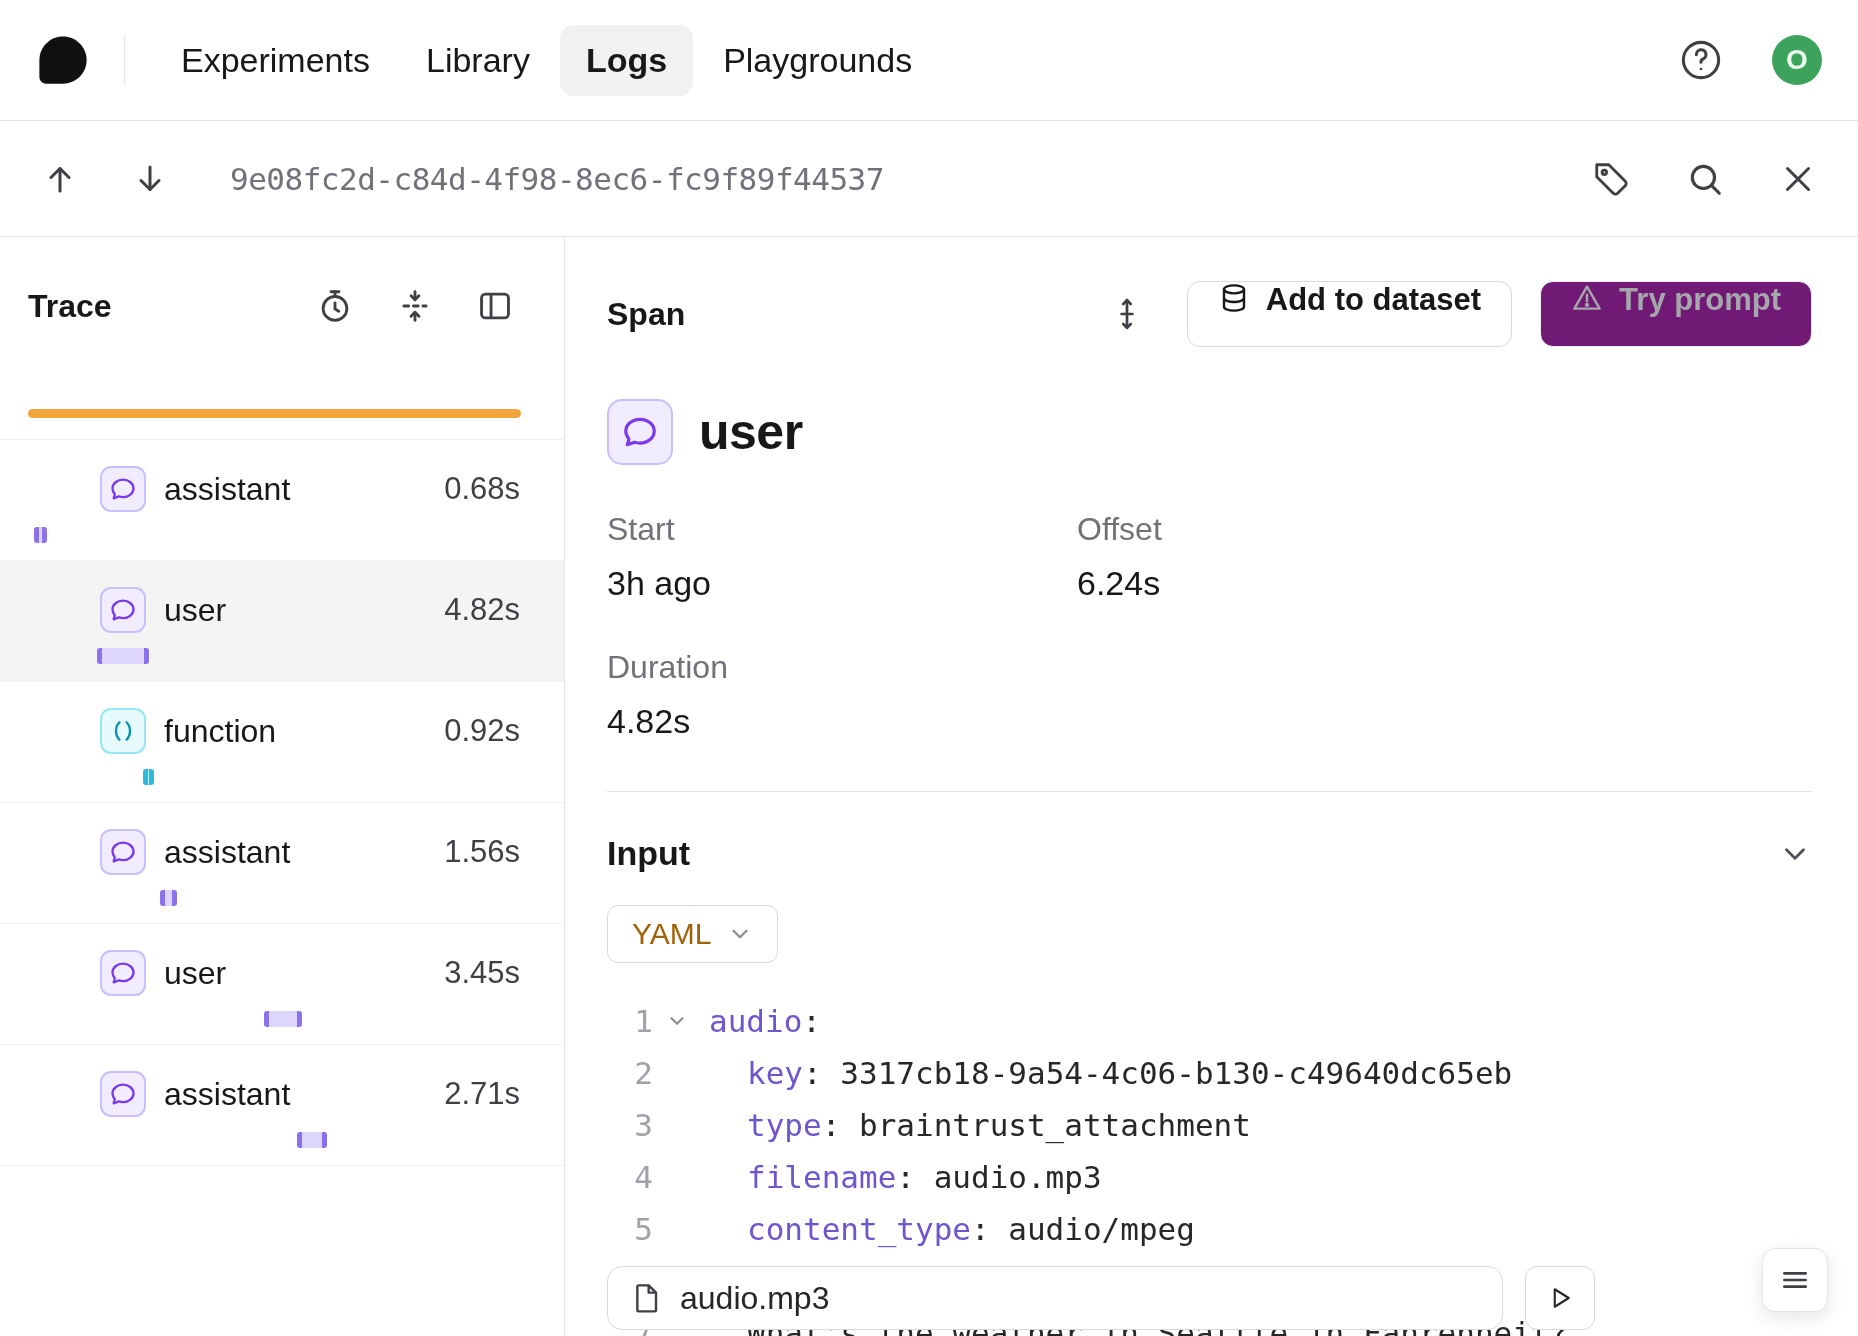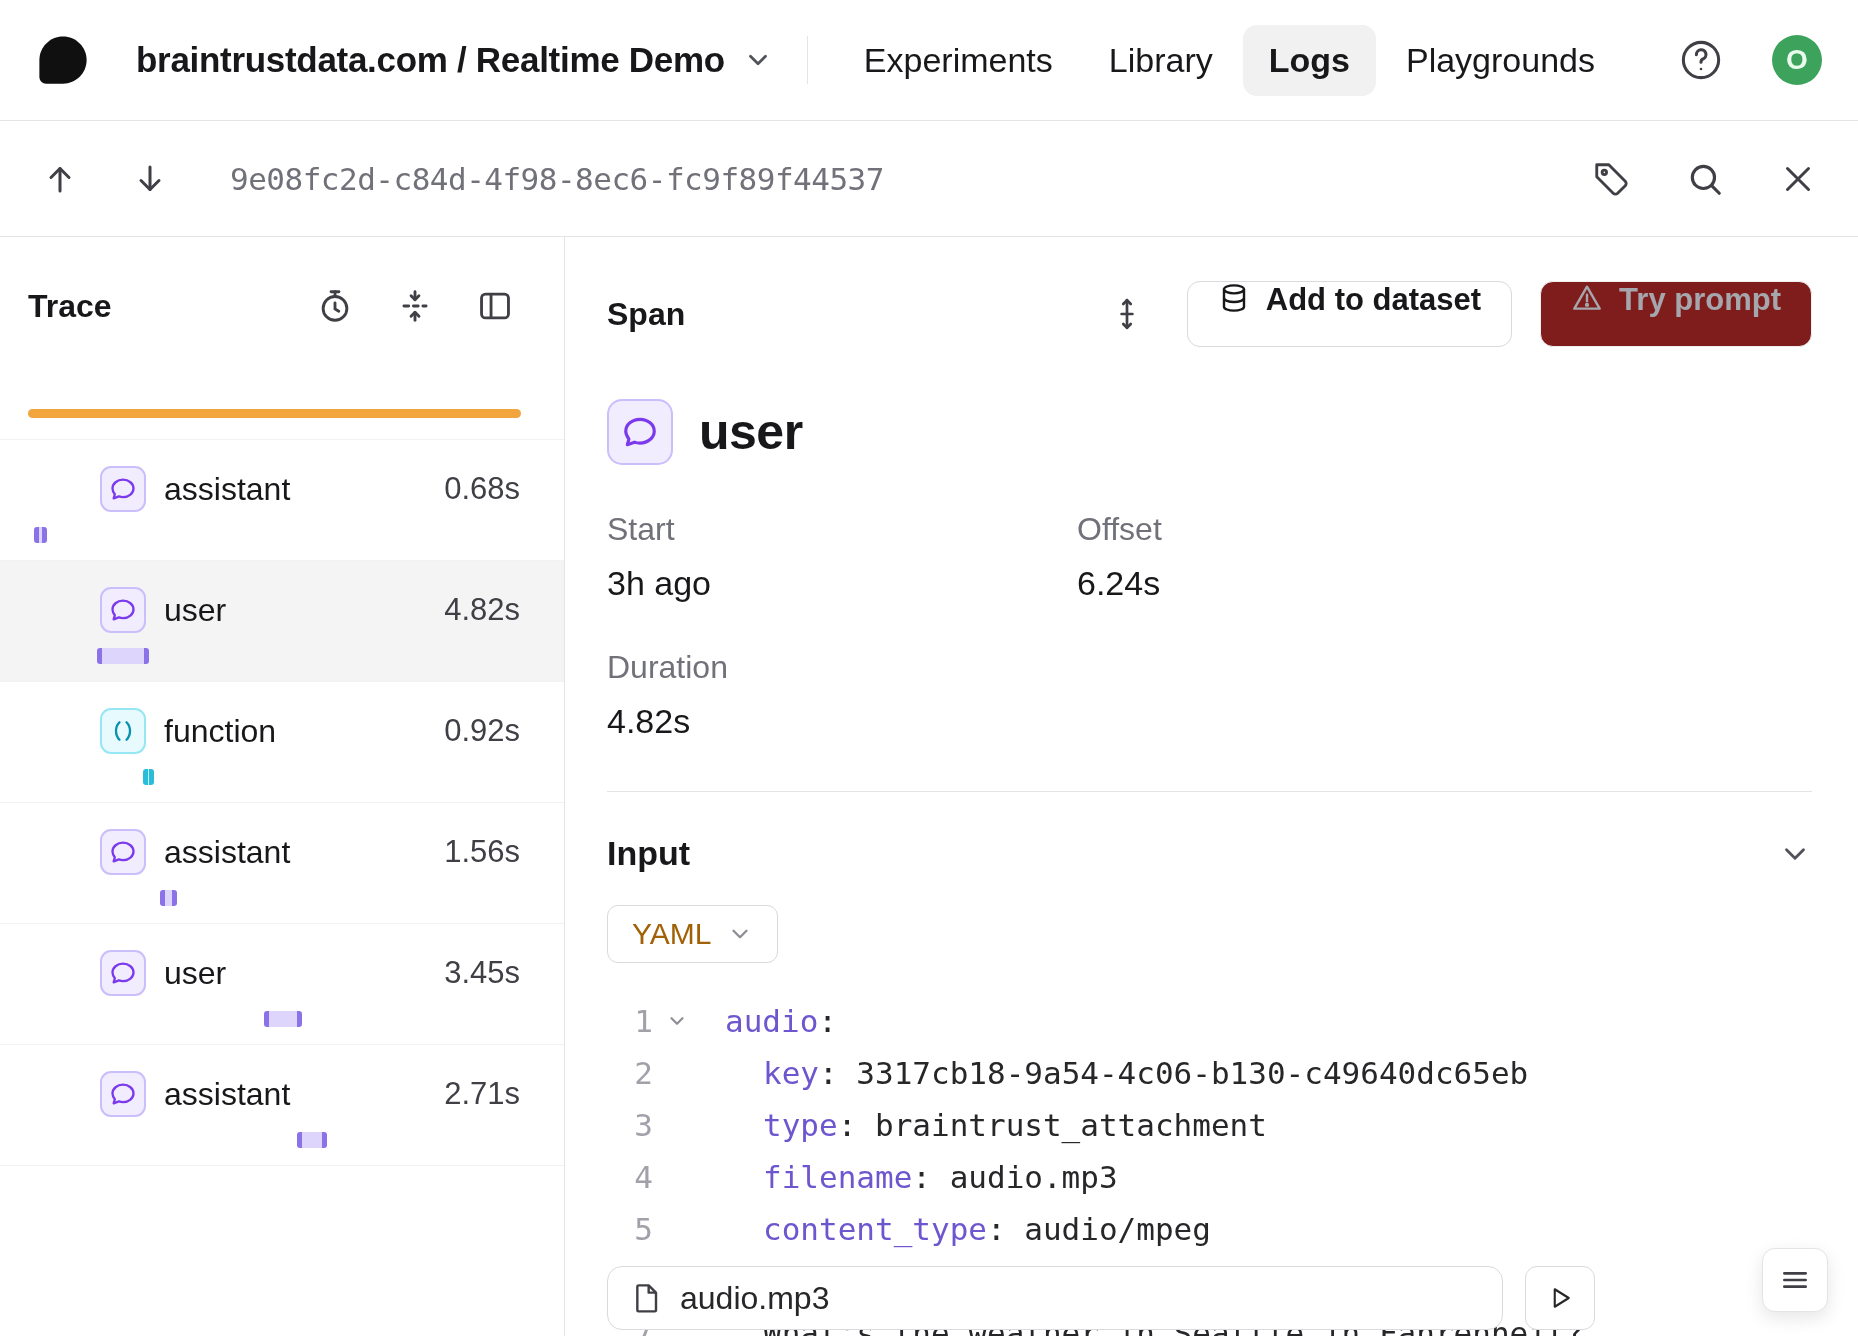"braintrustdata.com / Realtime Demo" div.workspace { html: <div> <span>braintrustdata.com / Realtime Demo</span> <span> <svg> <polyline></polyline> </svg> </span> </div> -> none }
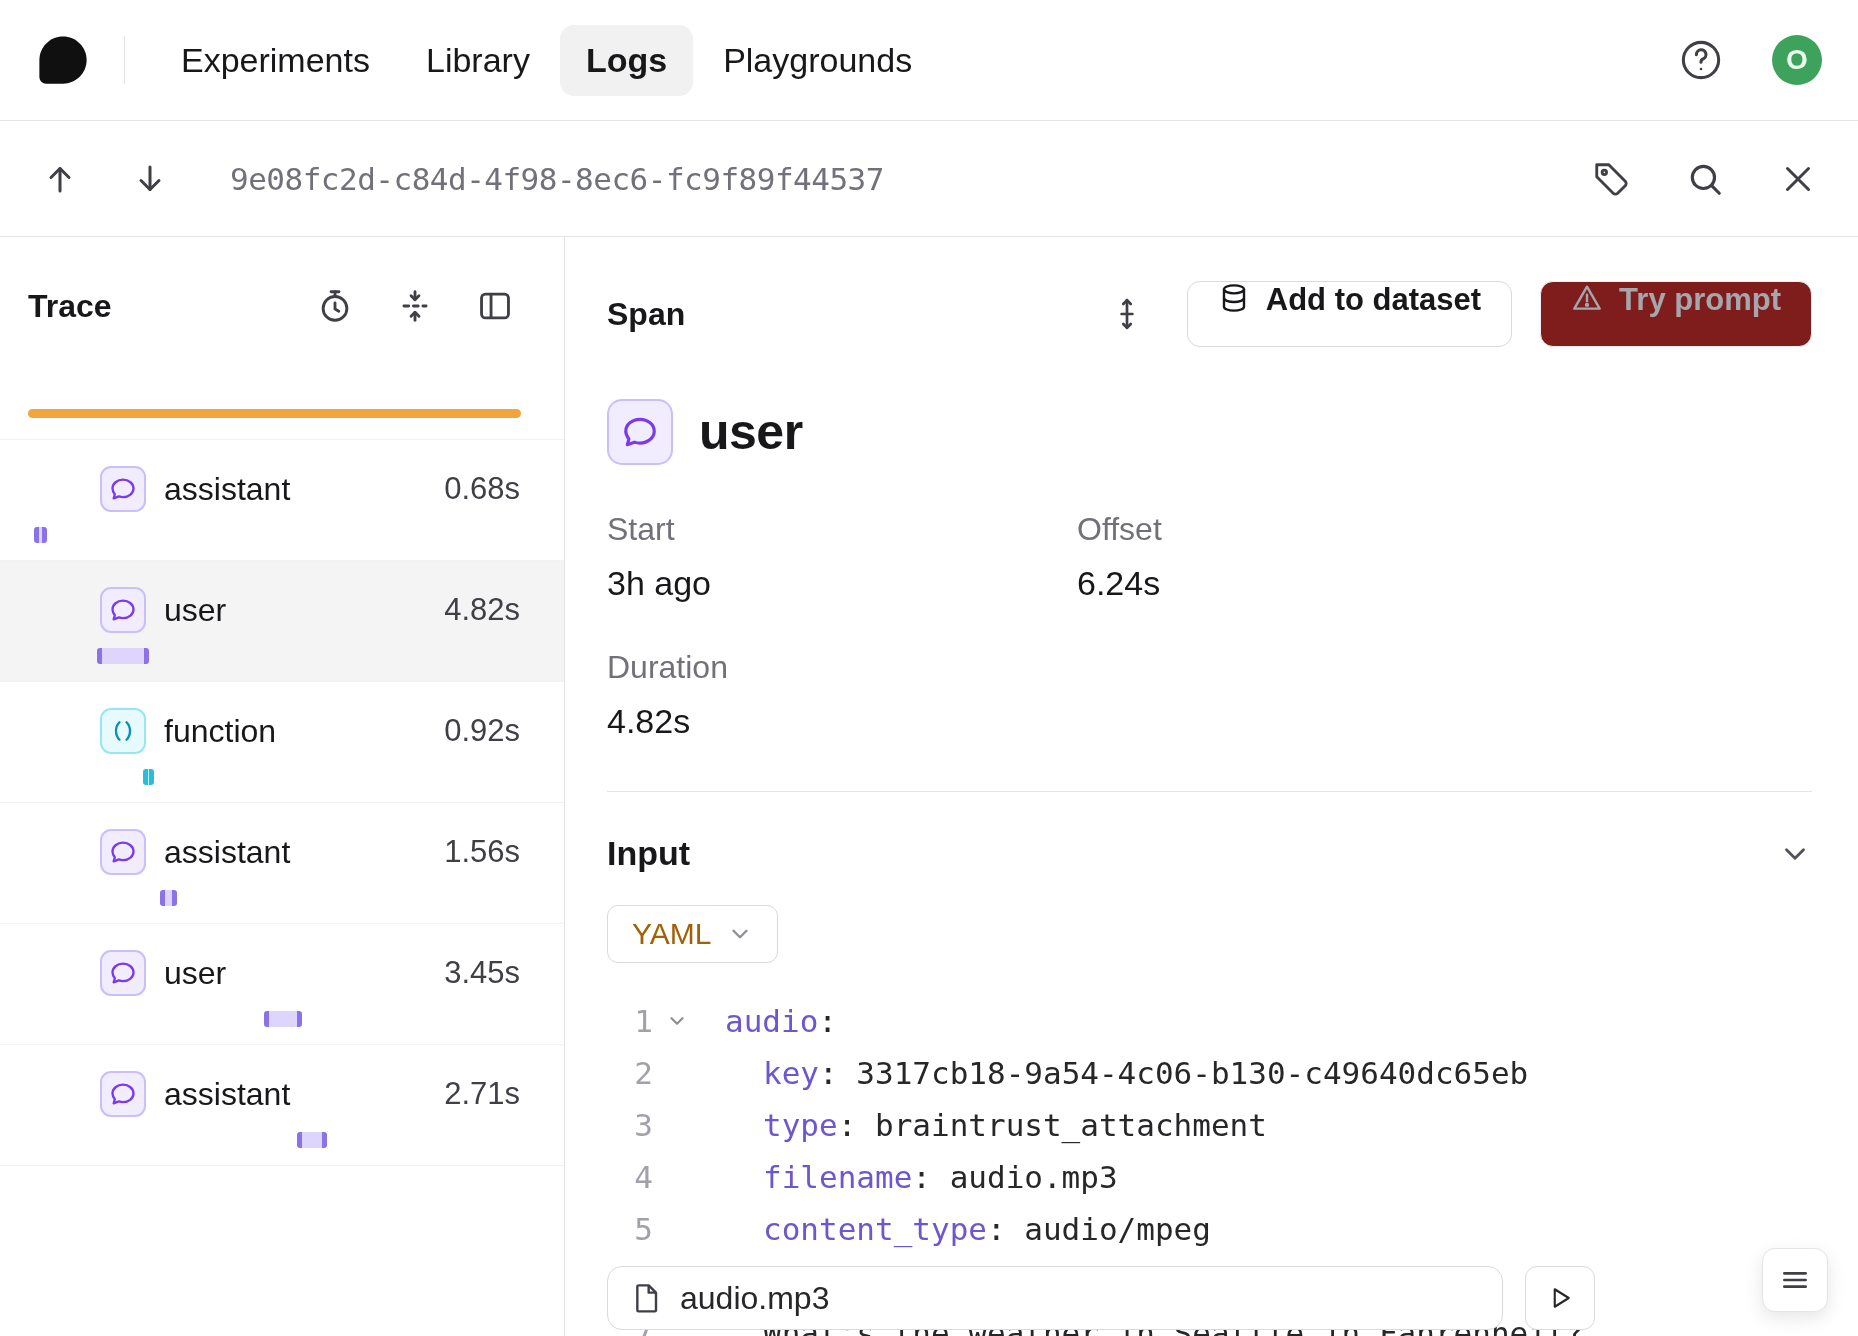"Try prompt" .btn-muted { background: #7f1d1d -> #701a75 }
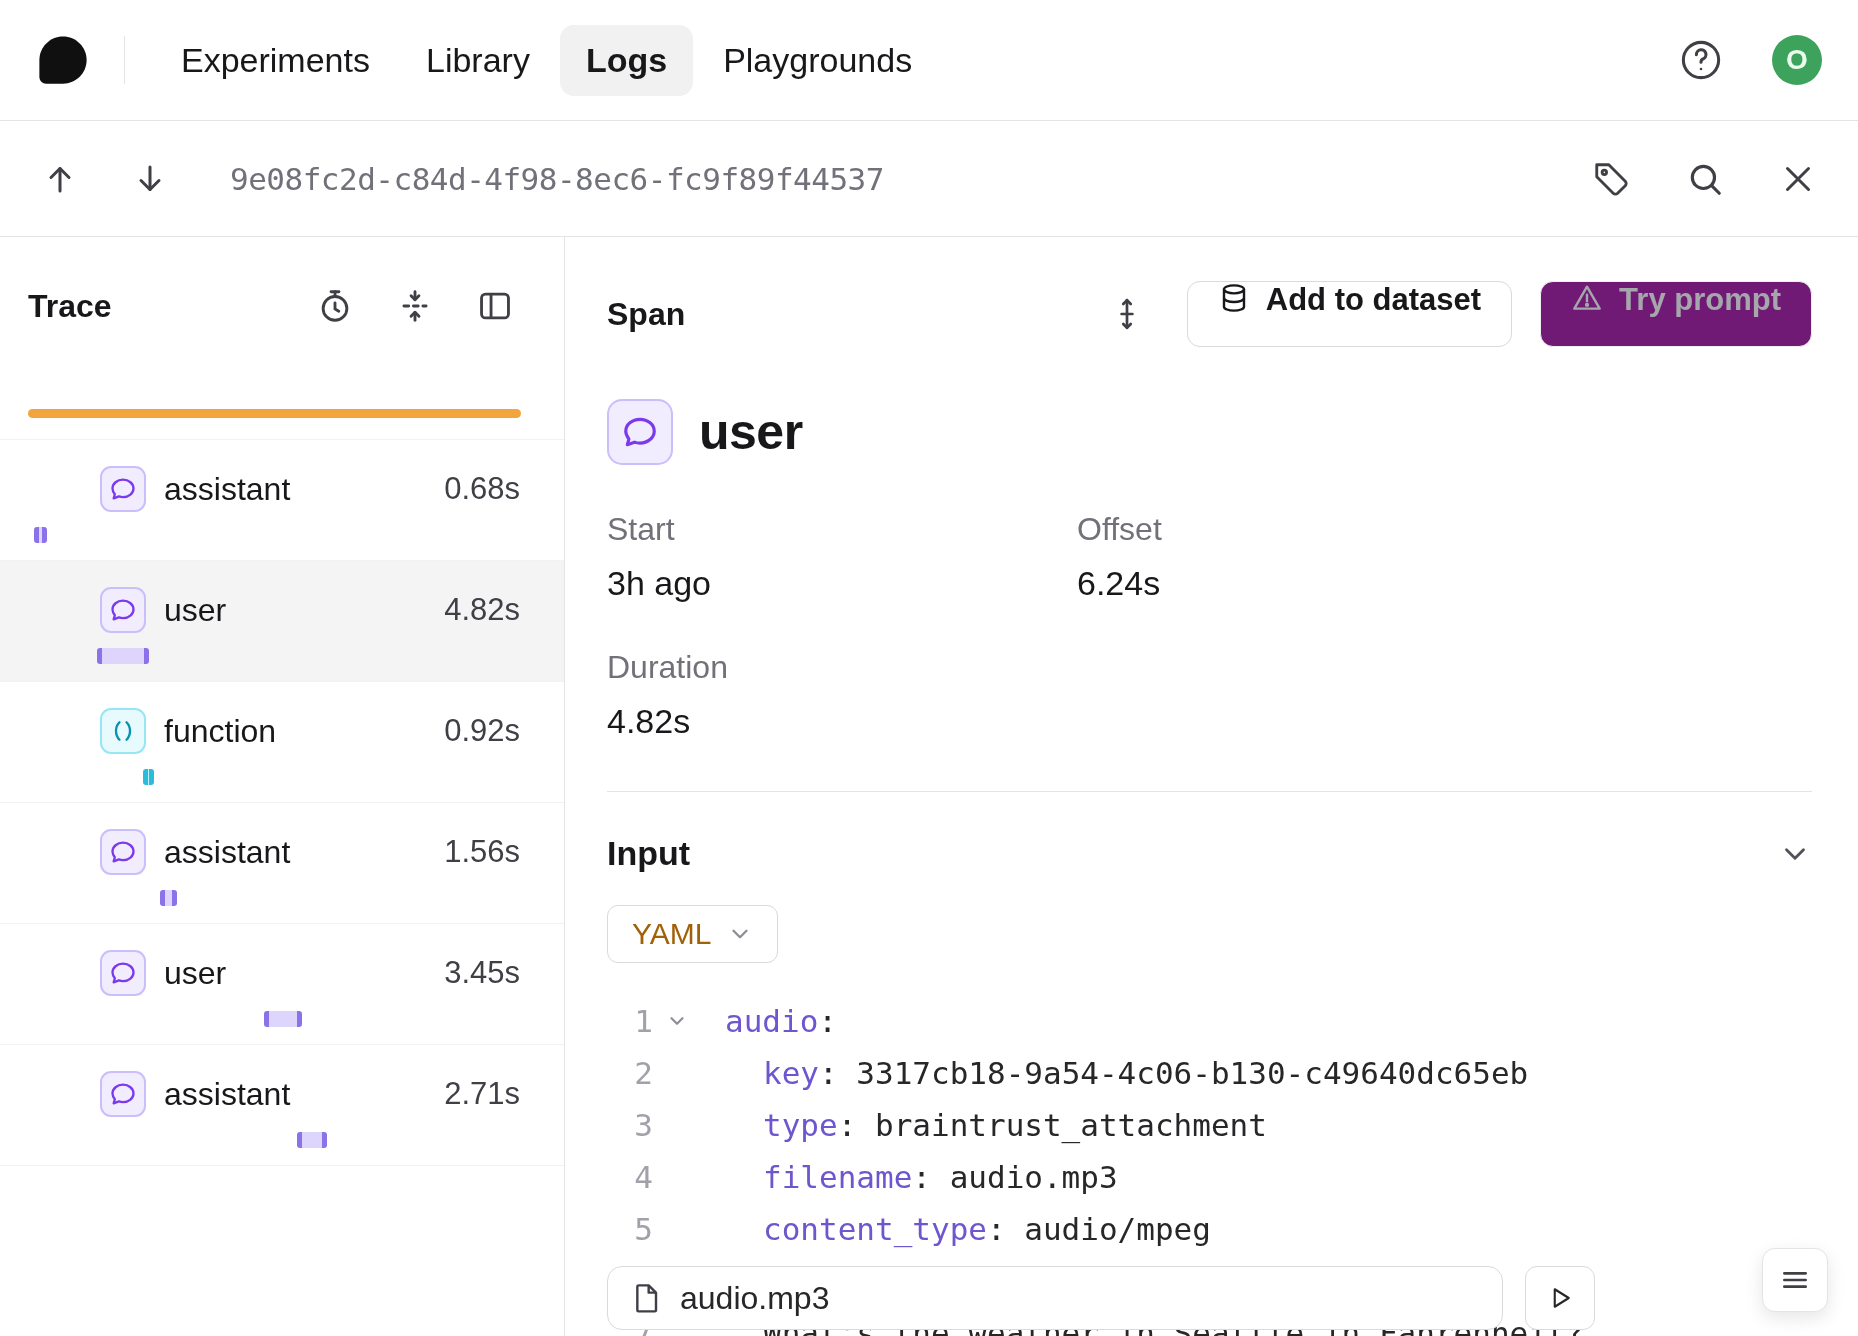"audio:" .code-text { margin-left: 16px -> none }
